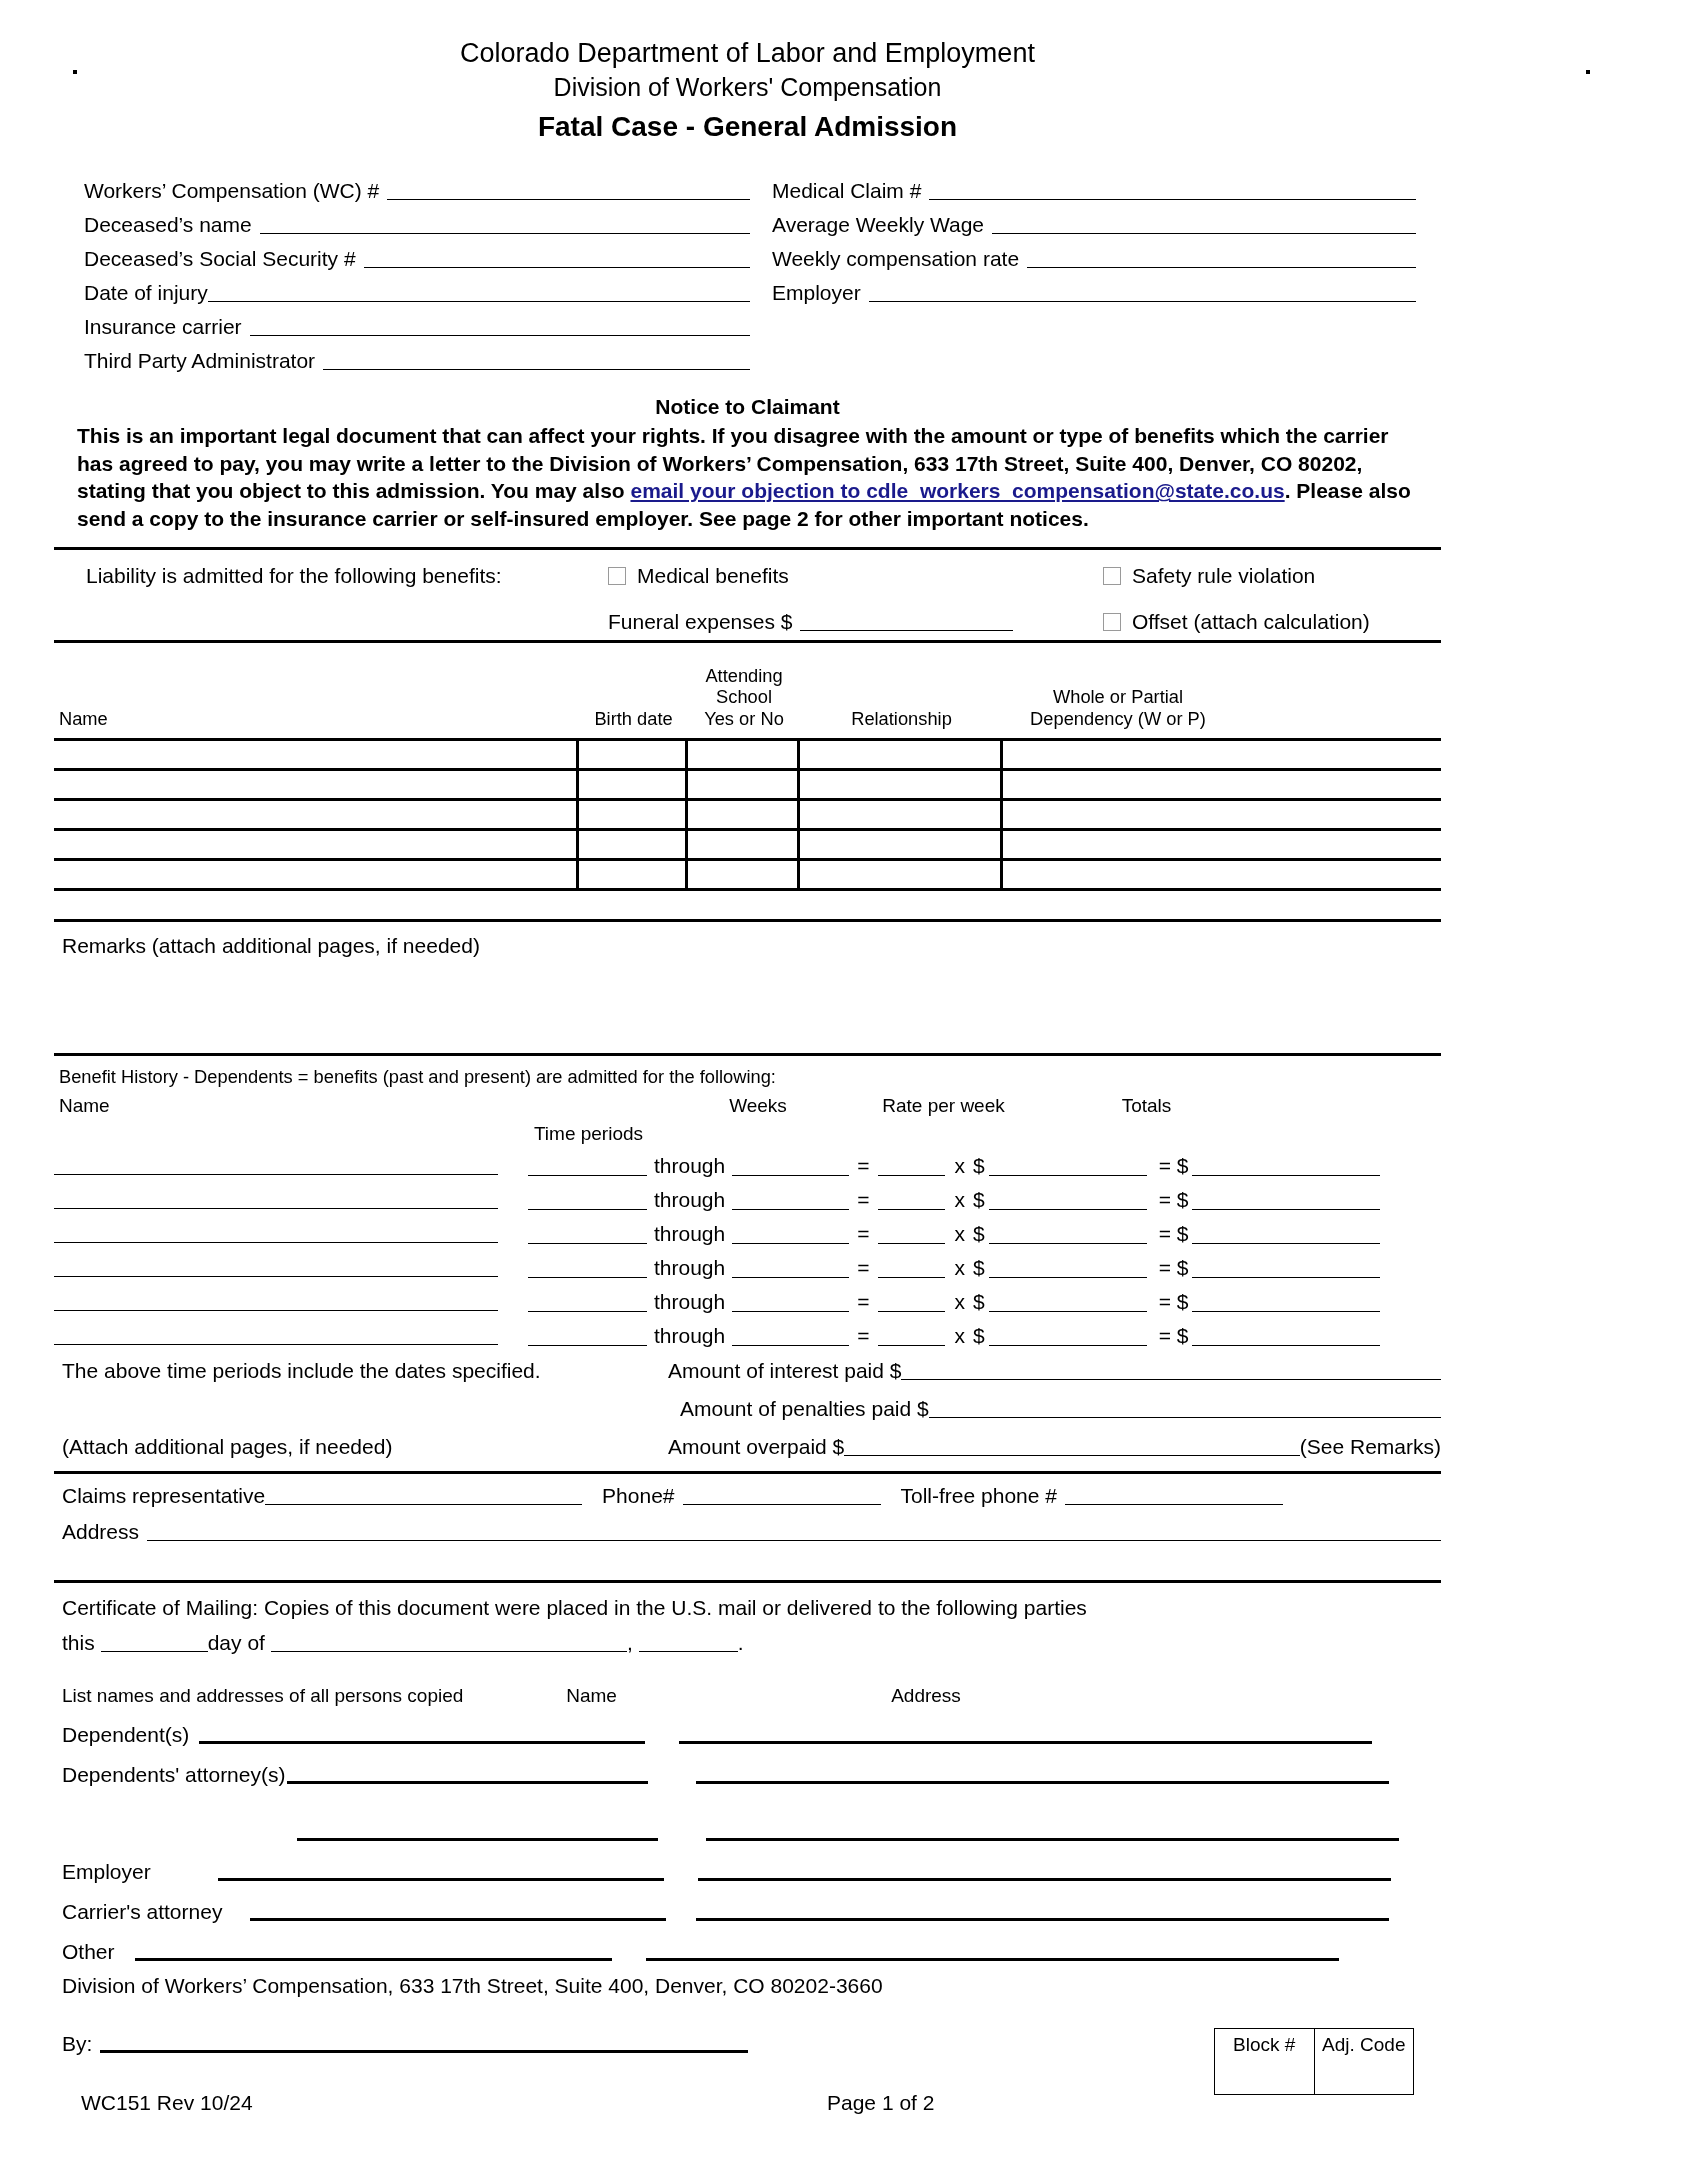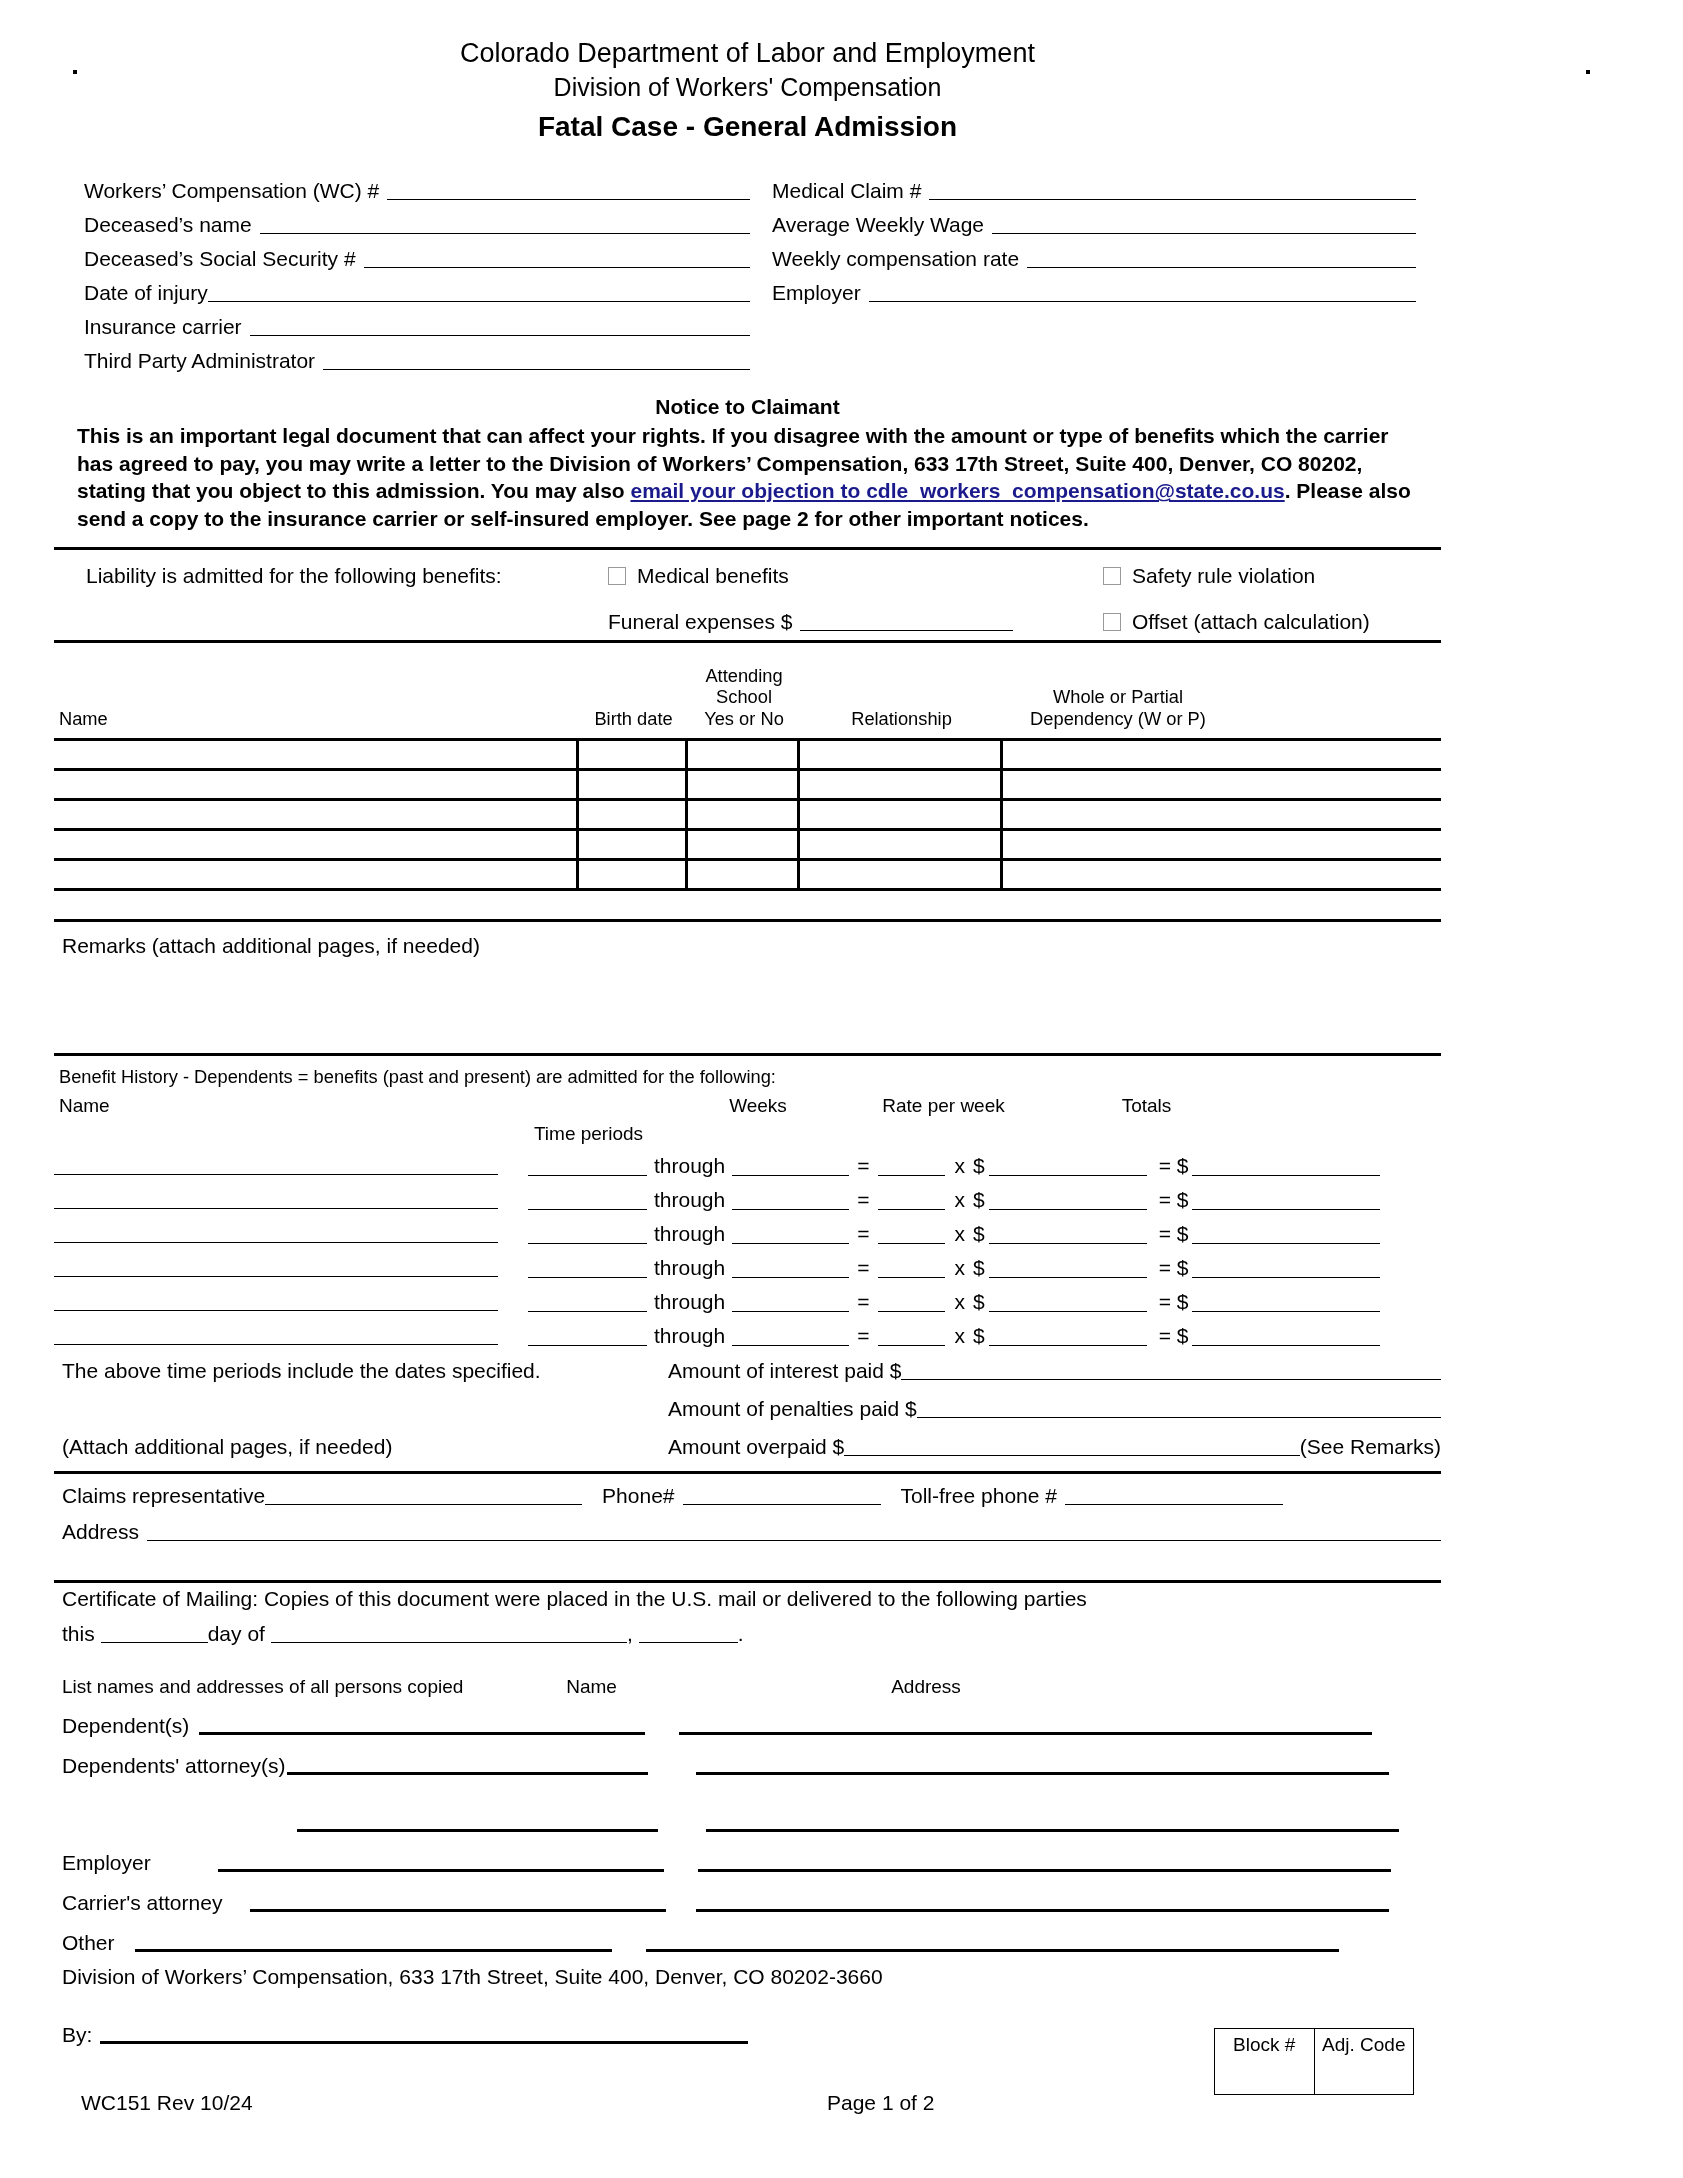"Amount of penalties paid $" div.bh-note { gap: none -> 12px }
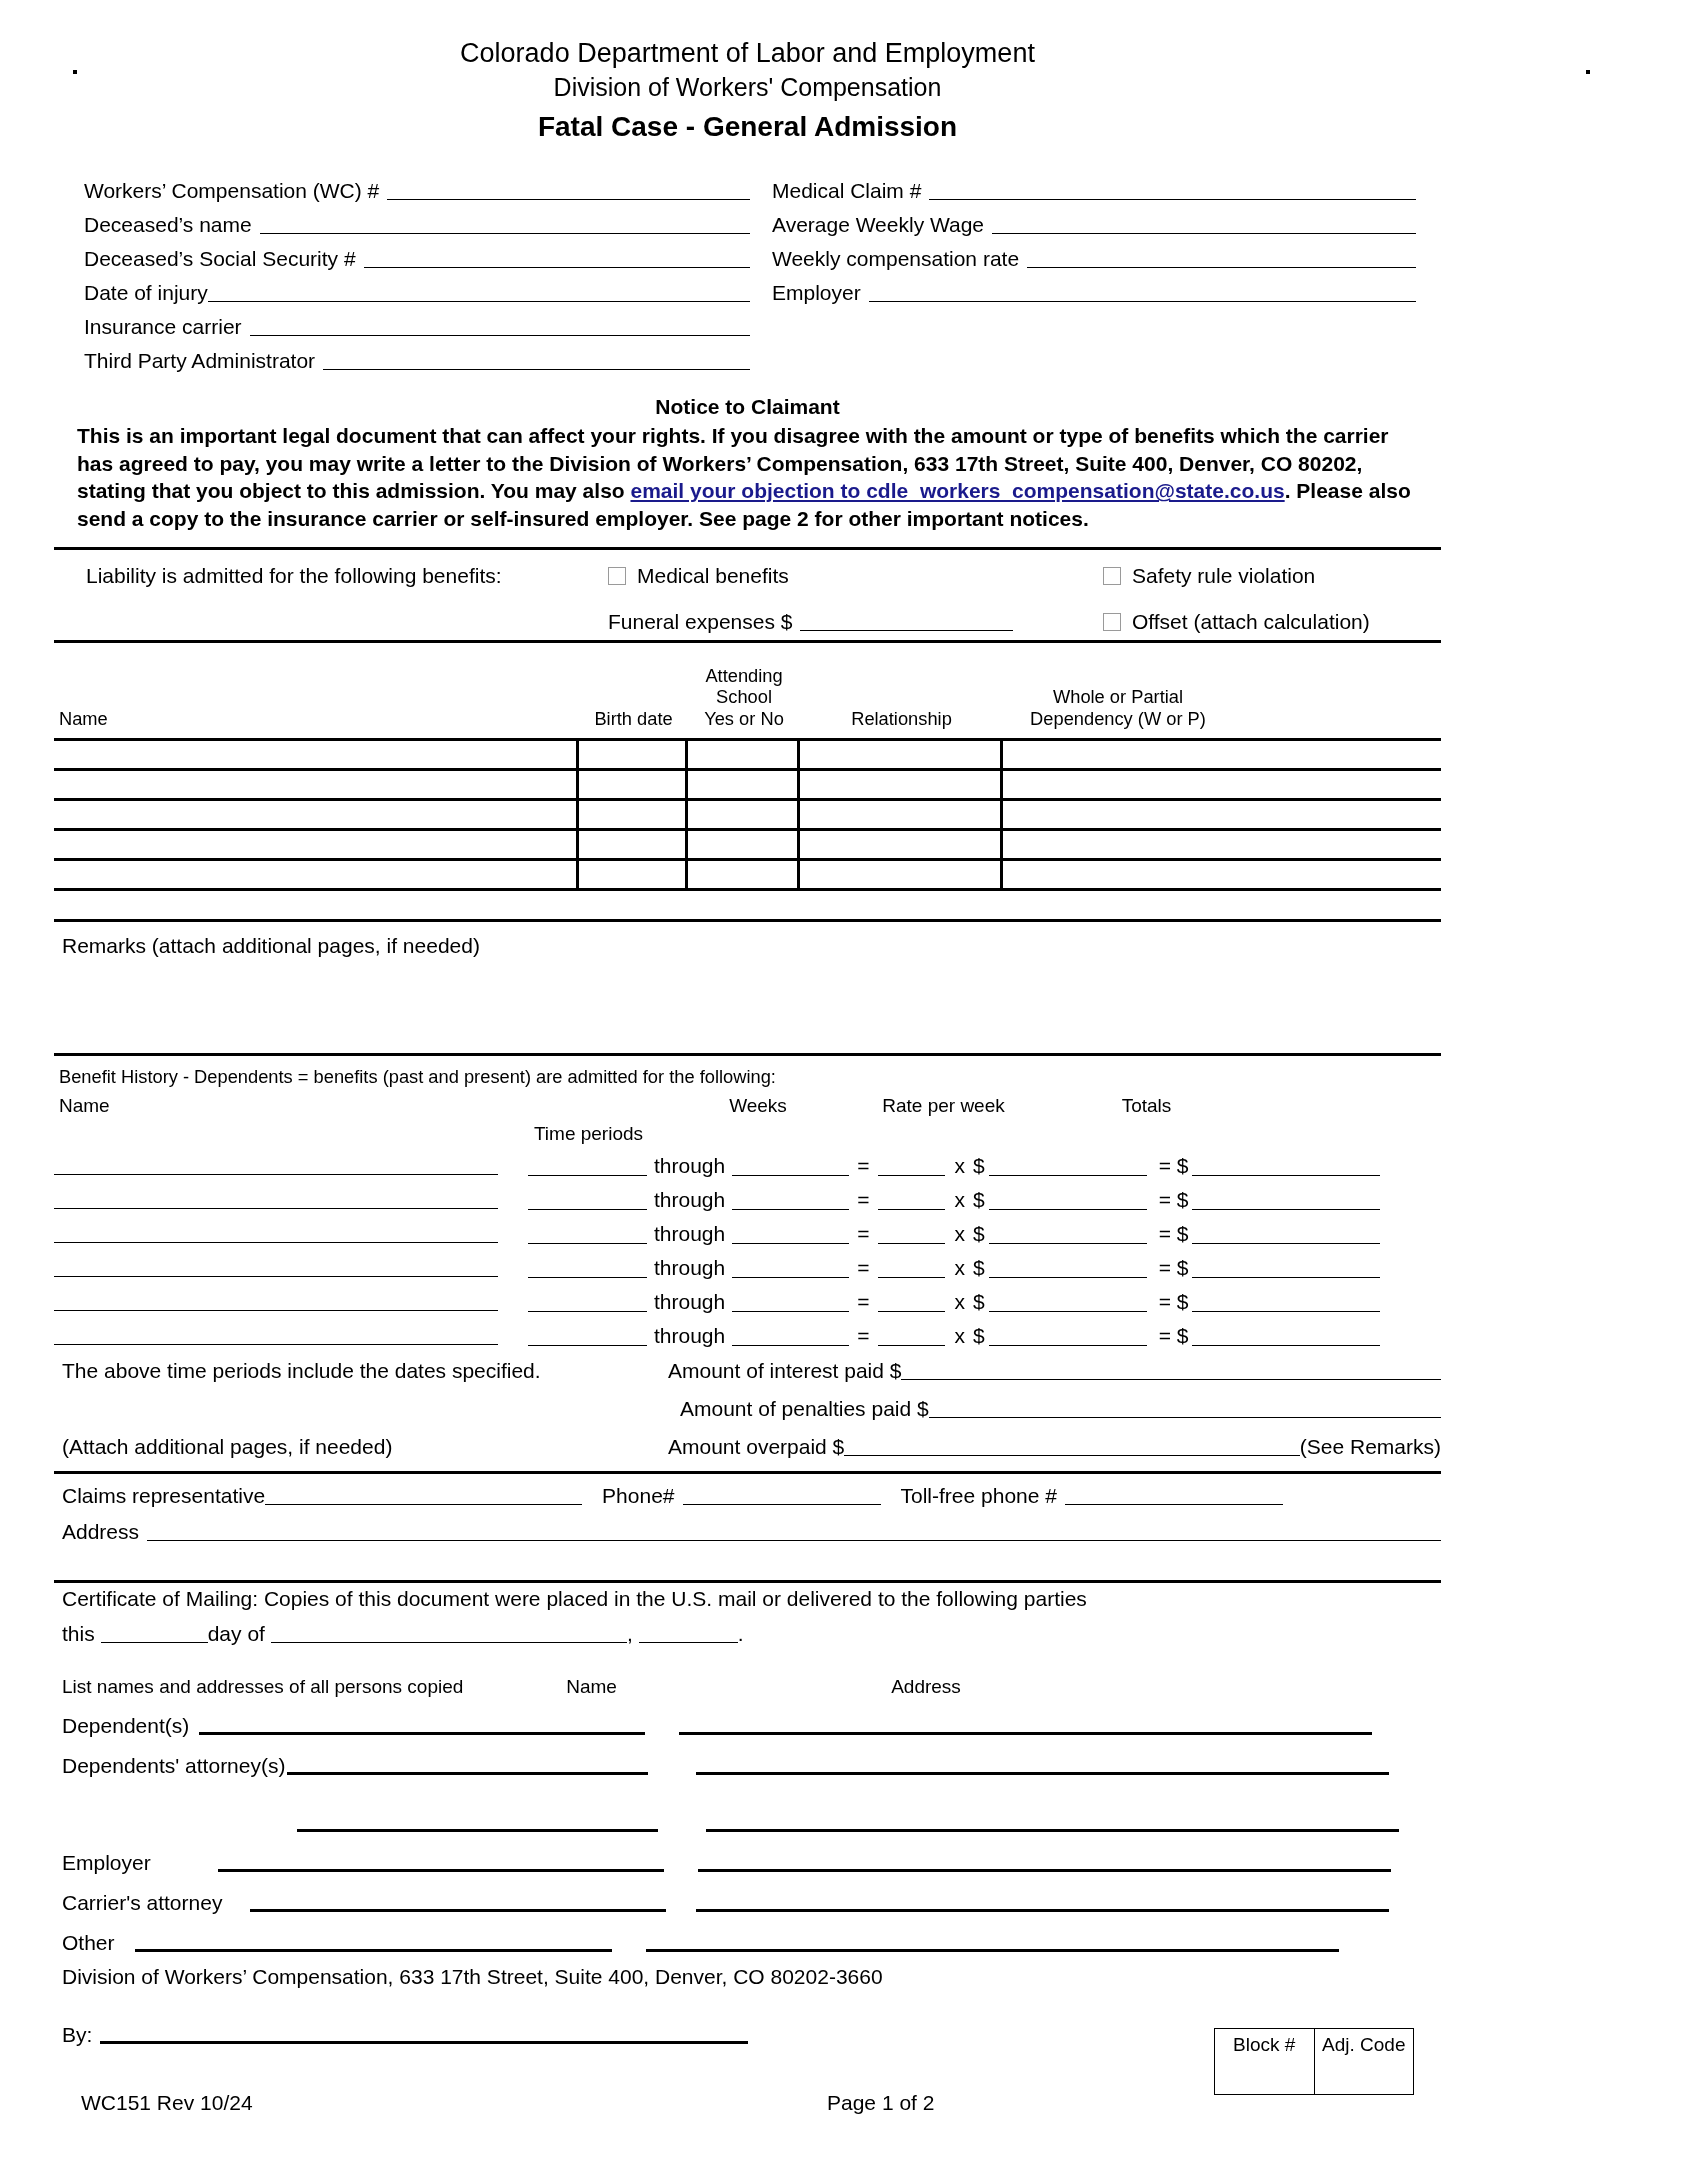"Certificate of Mailing: Copies of" .cert { padding-top: 4px -> 13px }
